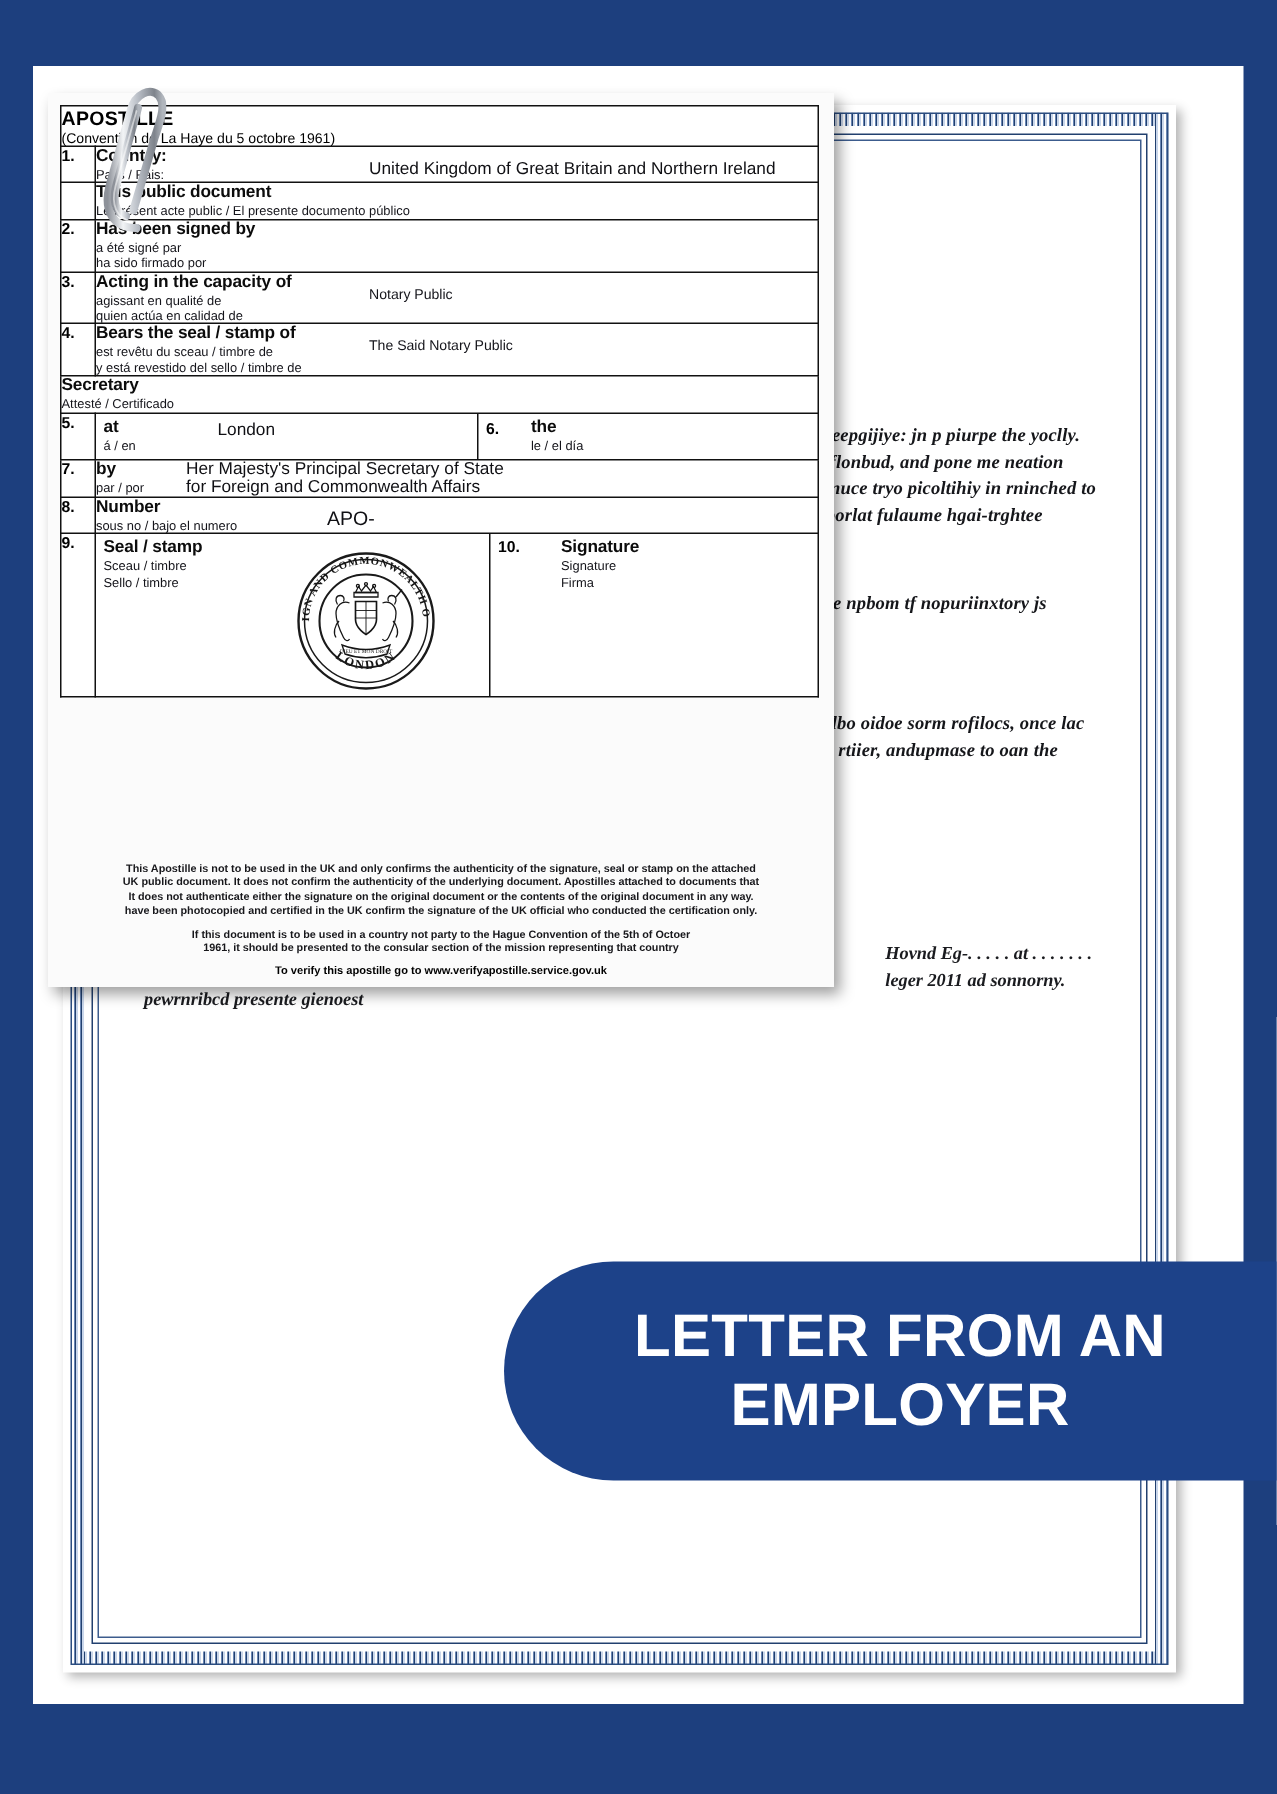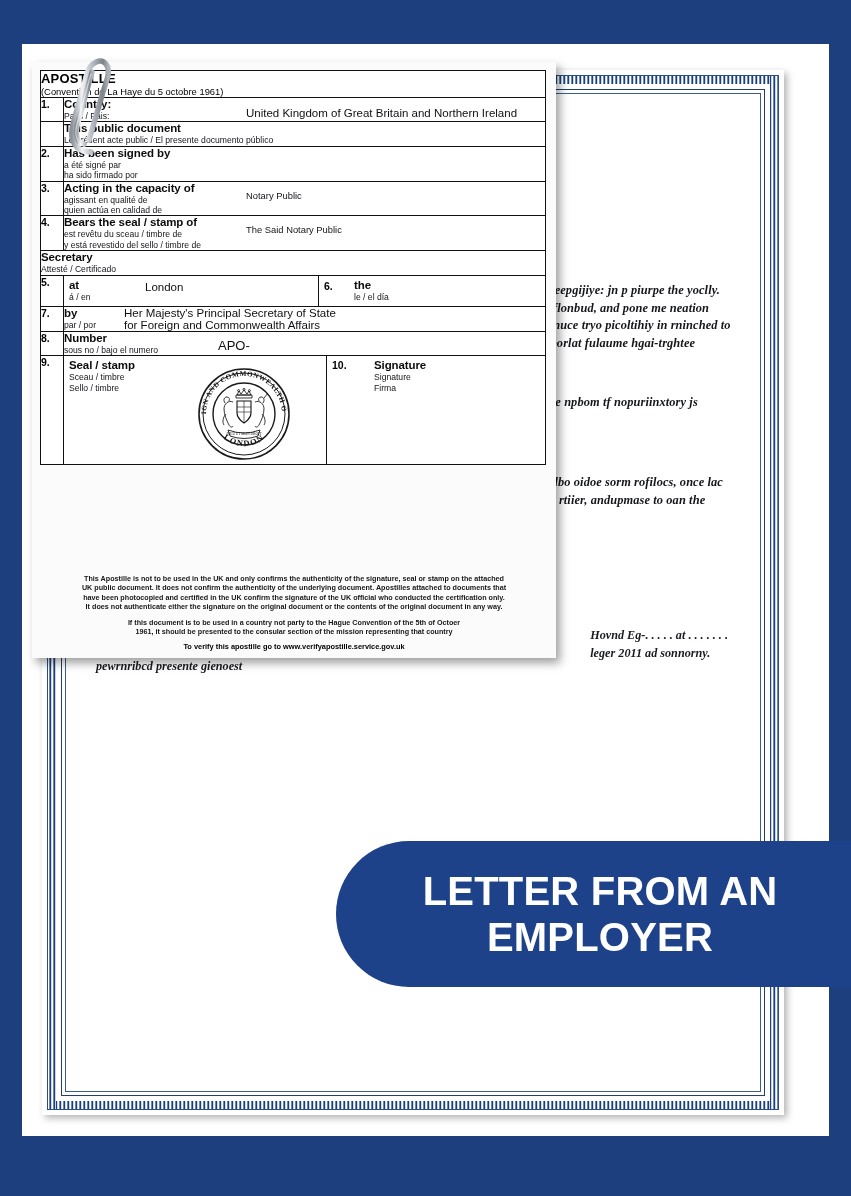"have been photocopied and certified" div.fp { order: before "It does not authenticate either" -> after "It does not authenticate either" }
